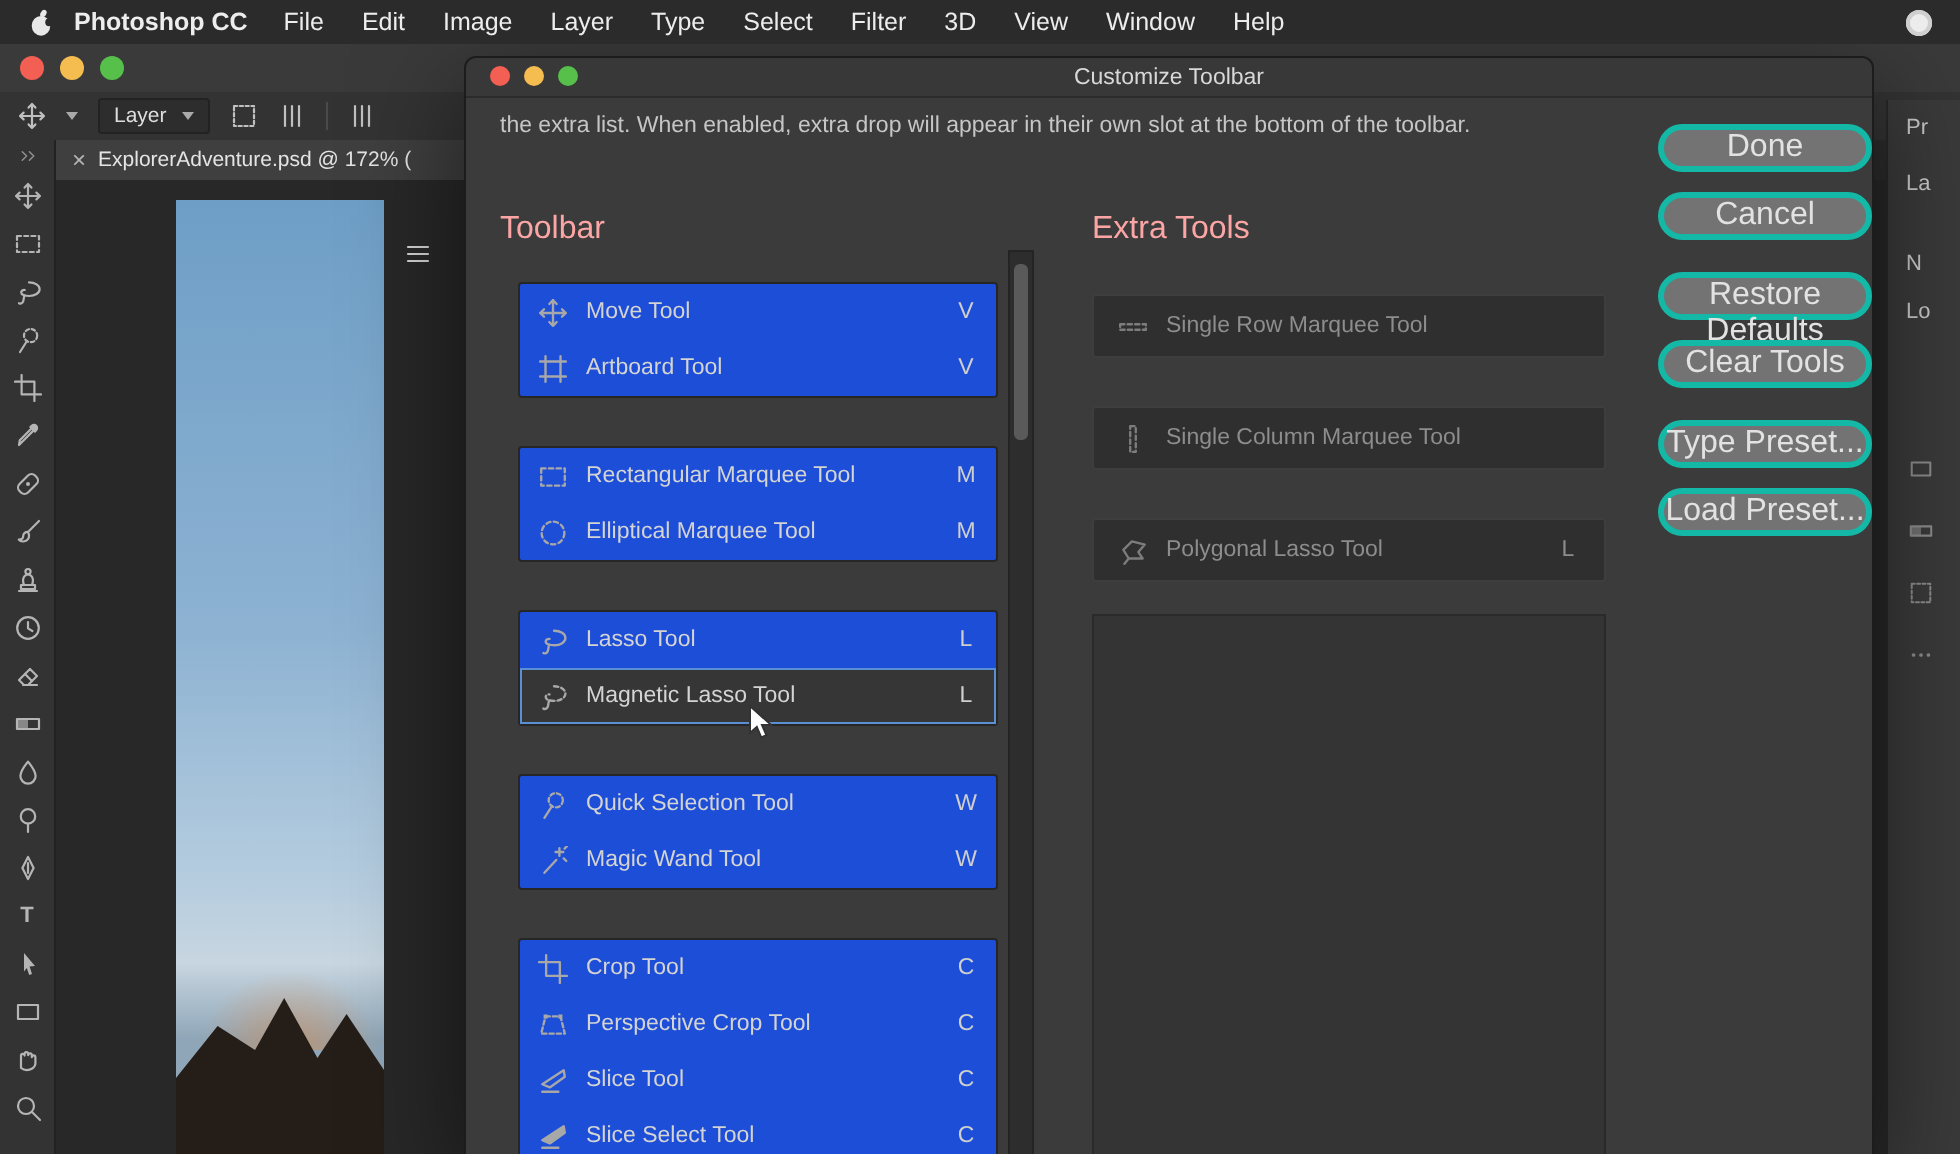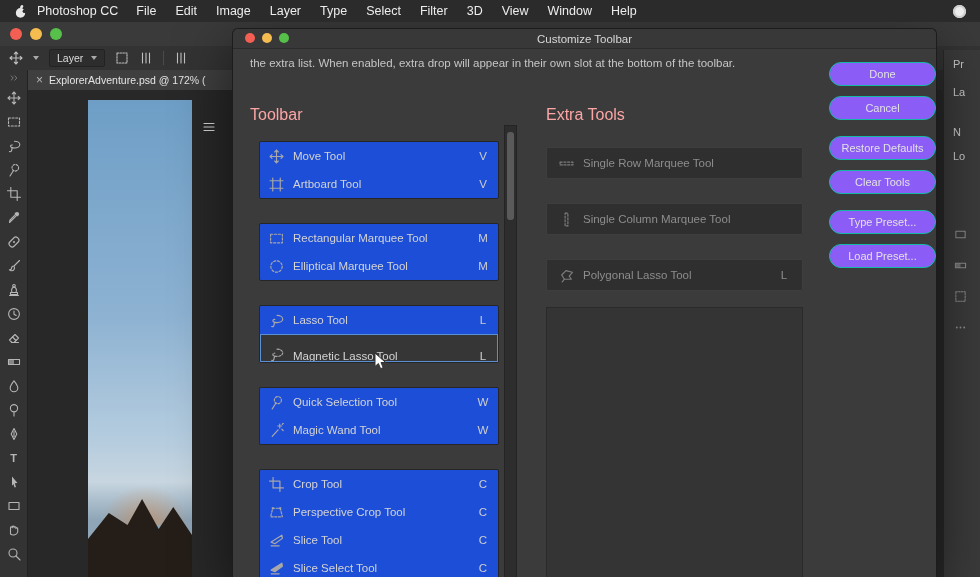"Photoshop CC" .app-name { font-weight: normal -> bold }
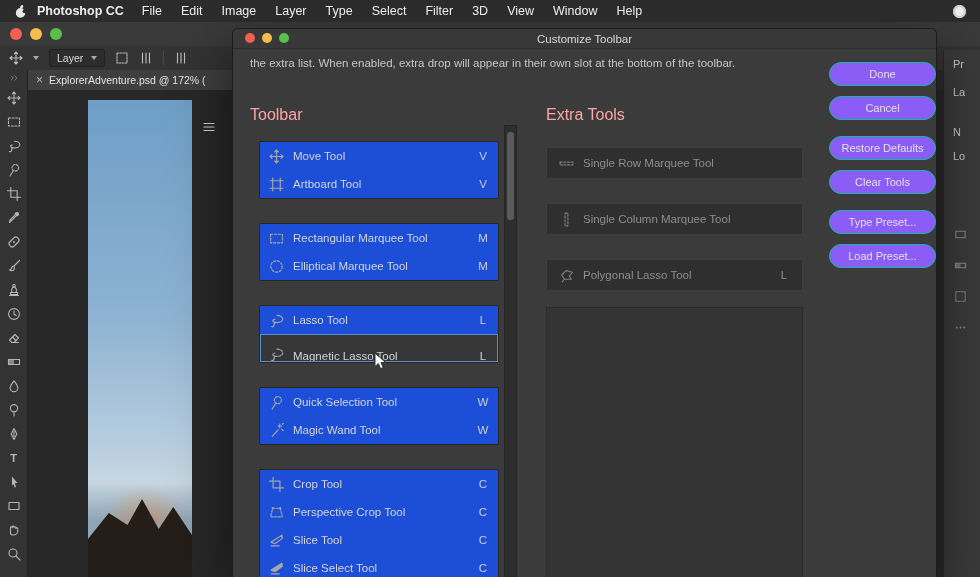"Done" .dlg-btn { background: #8b5cf6 -> #737373; border: 1px solid #14b8a6 -> 3px solid #14b8a6; font-size: 11px -> 16px }
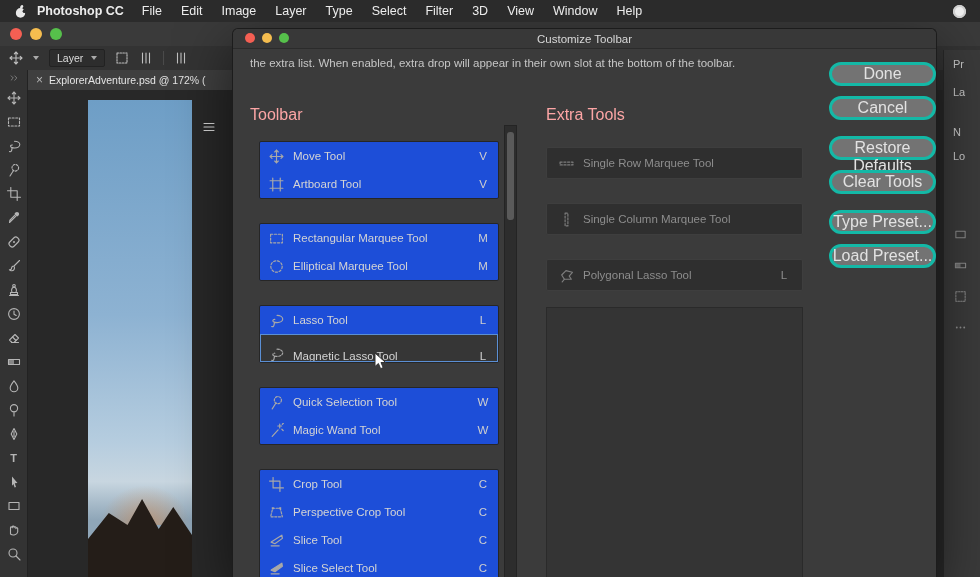"Magnetic Lasso Tool" div.tool-row { align-items: flex-end -> none }
